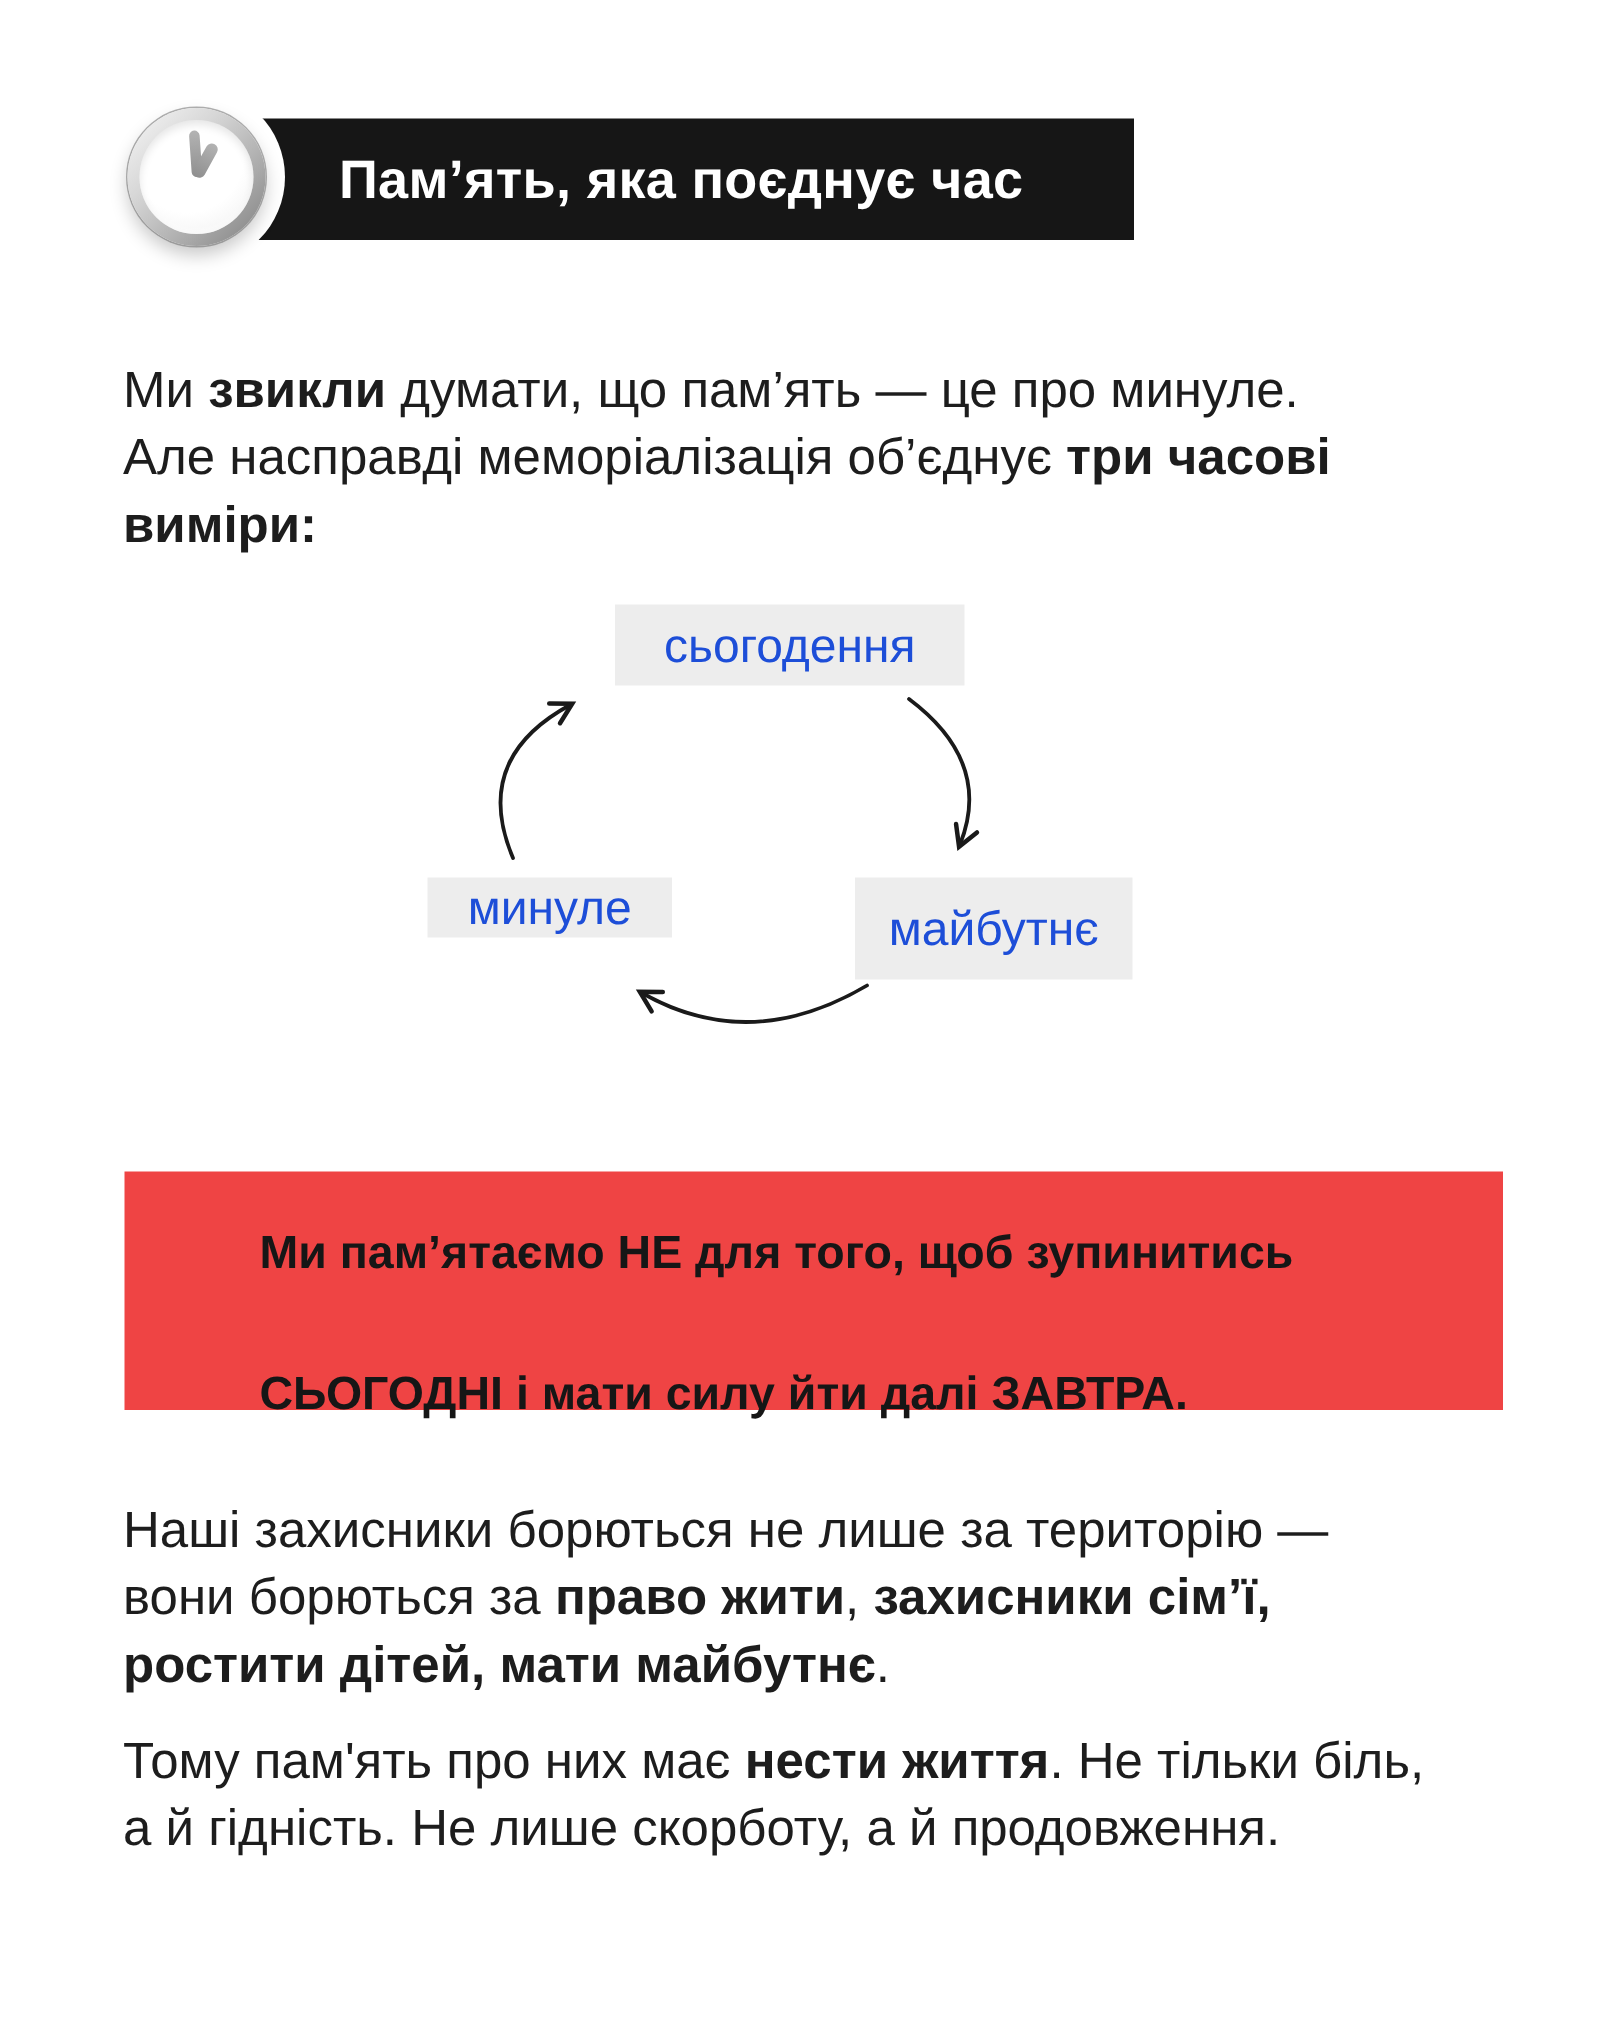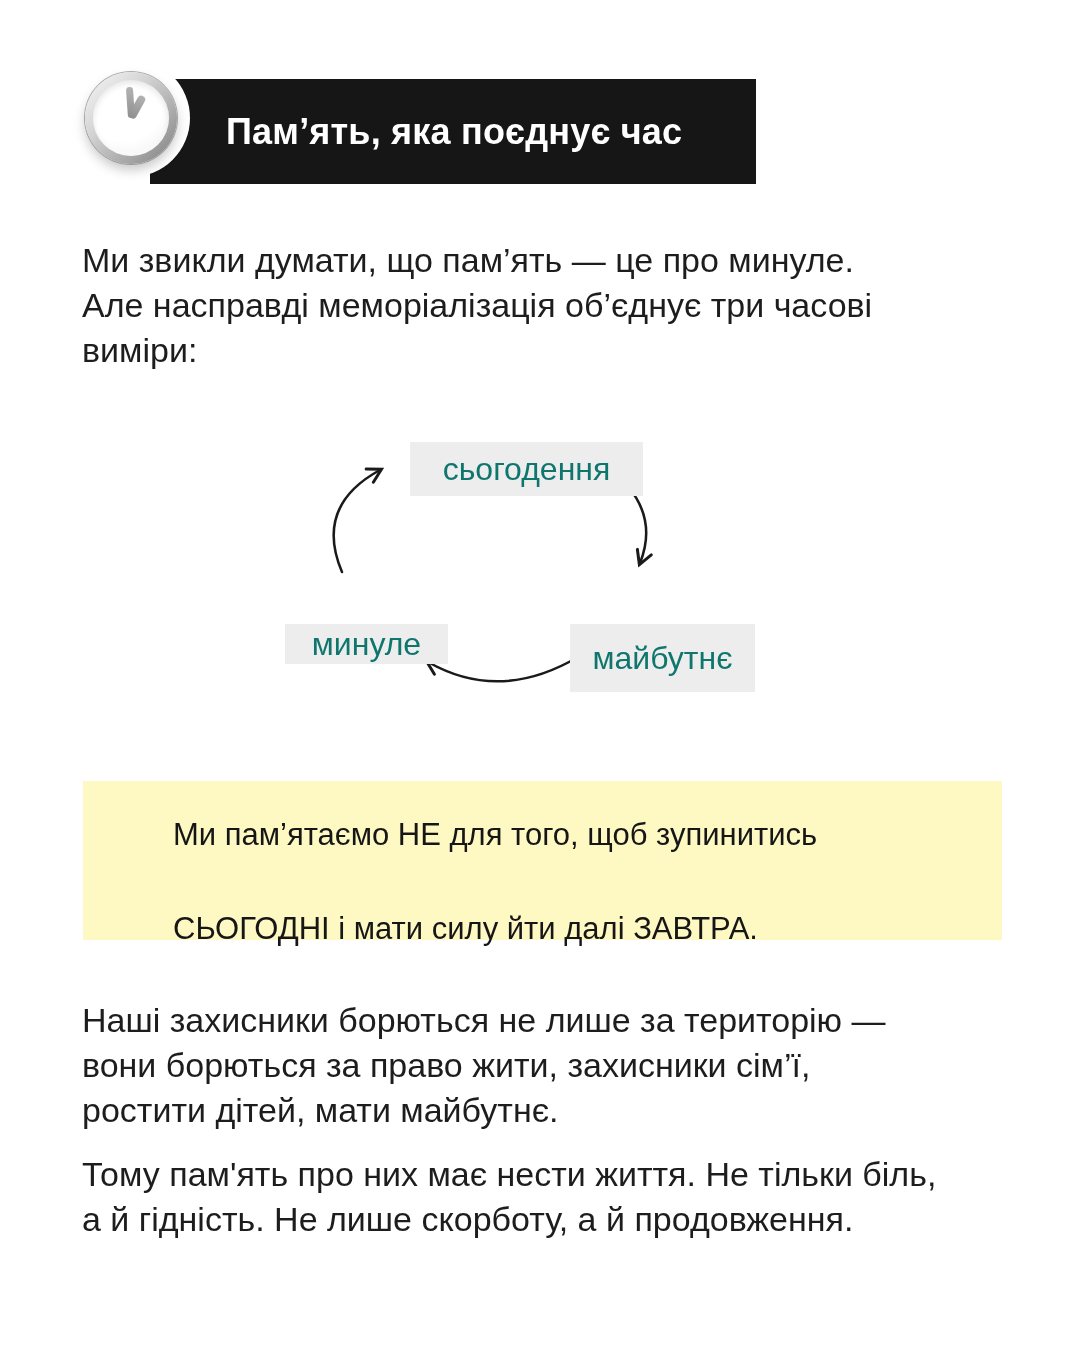"Пам’ять, яка поєднує час" .banner { height: 105px -> 81px }
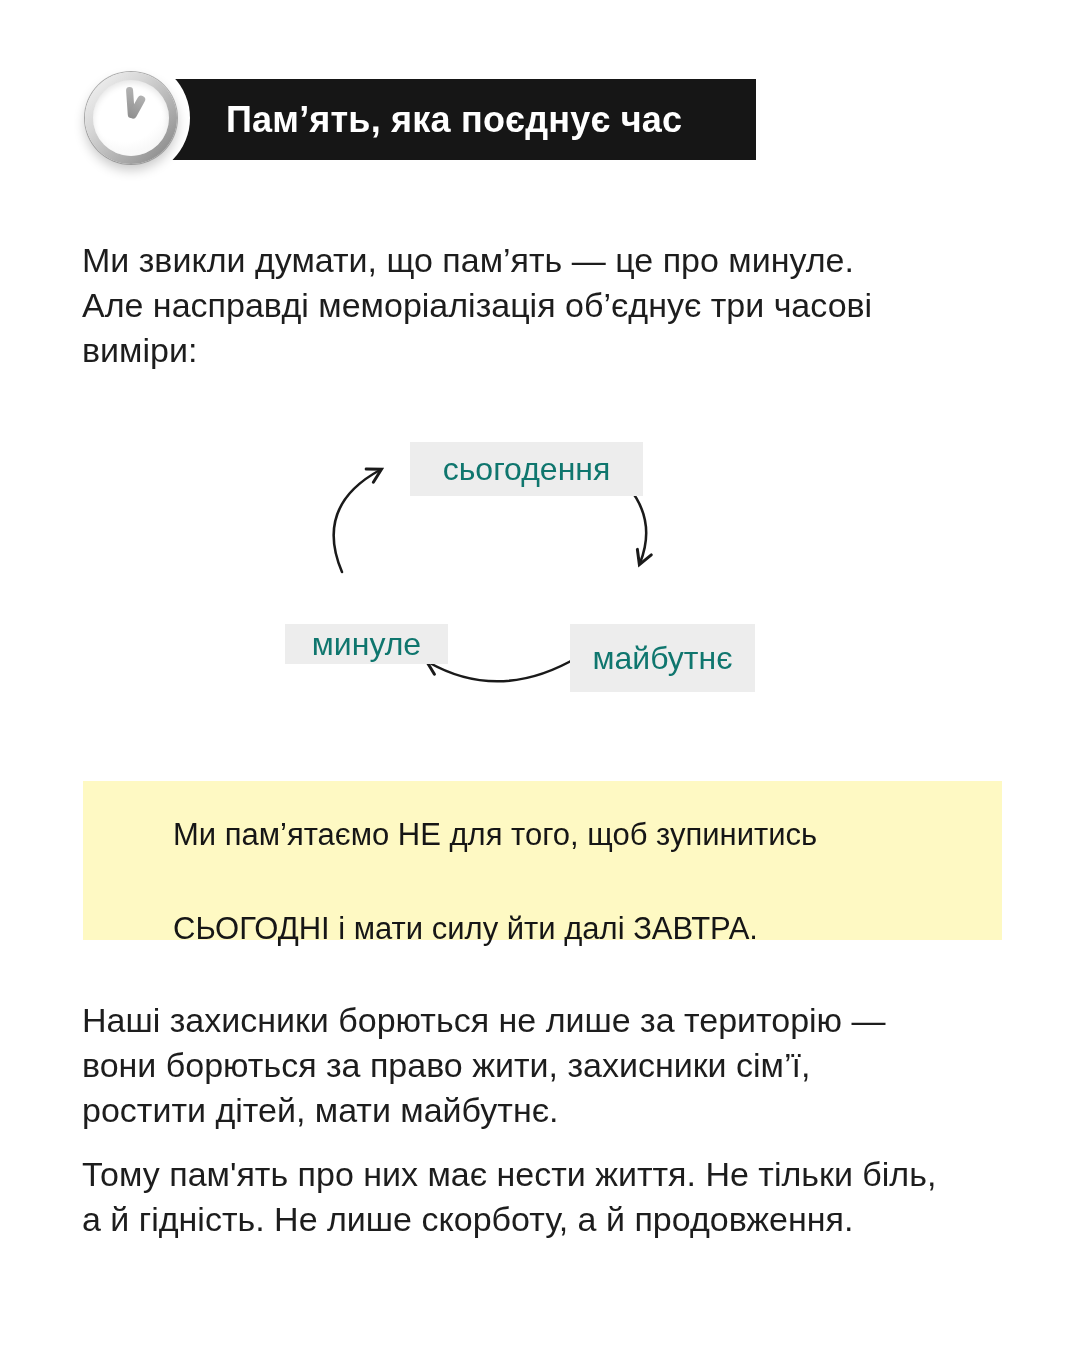"звикли" b { font-weight: 400 -> 700 }
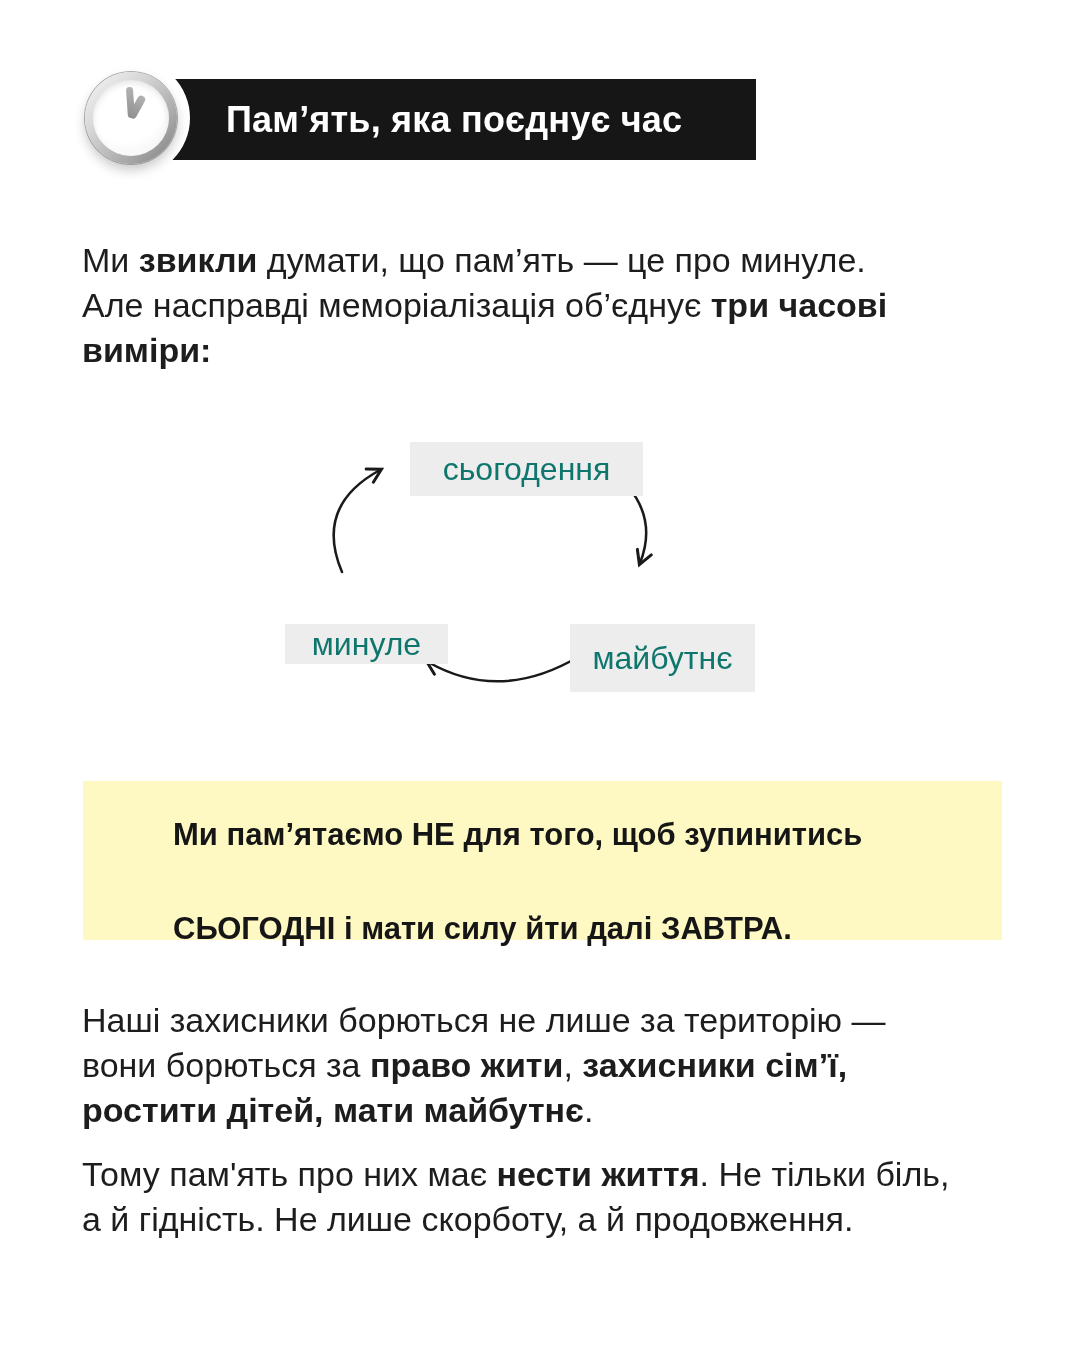"сьогодення" .diagram-node { color: #0f766e -> #1d4ed8; margin-top: 39px -> none }
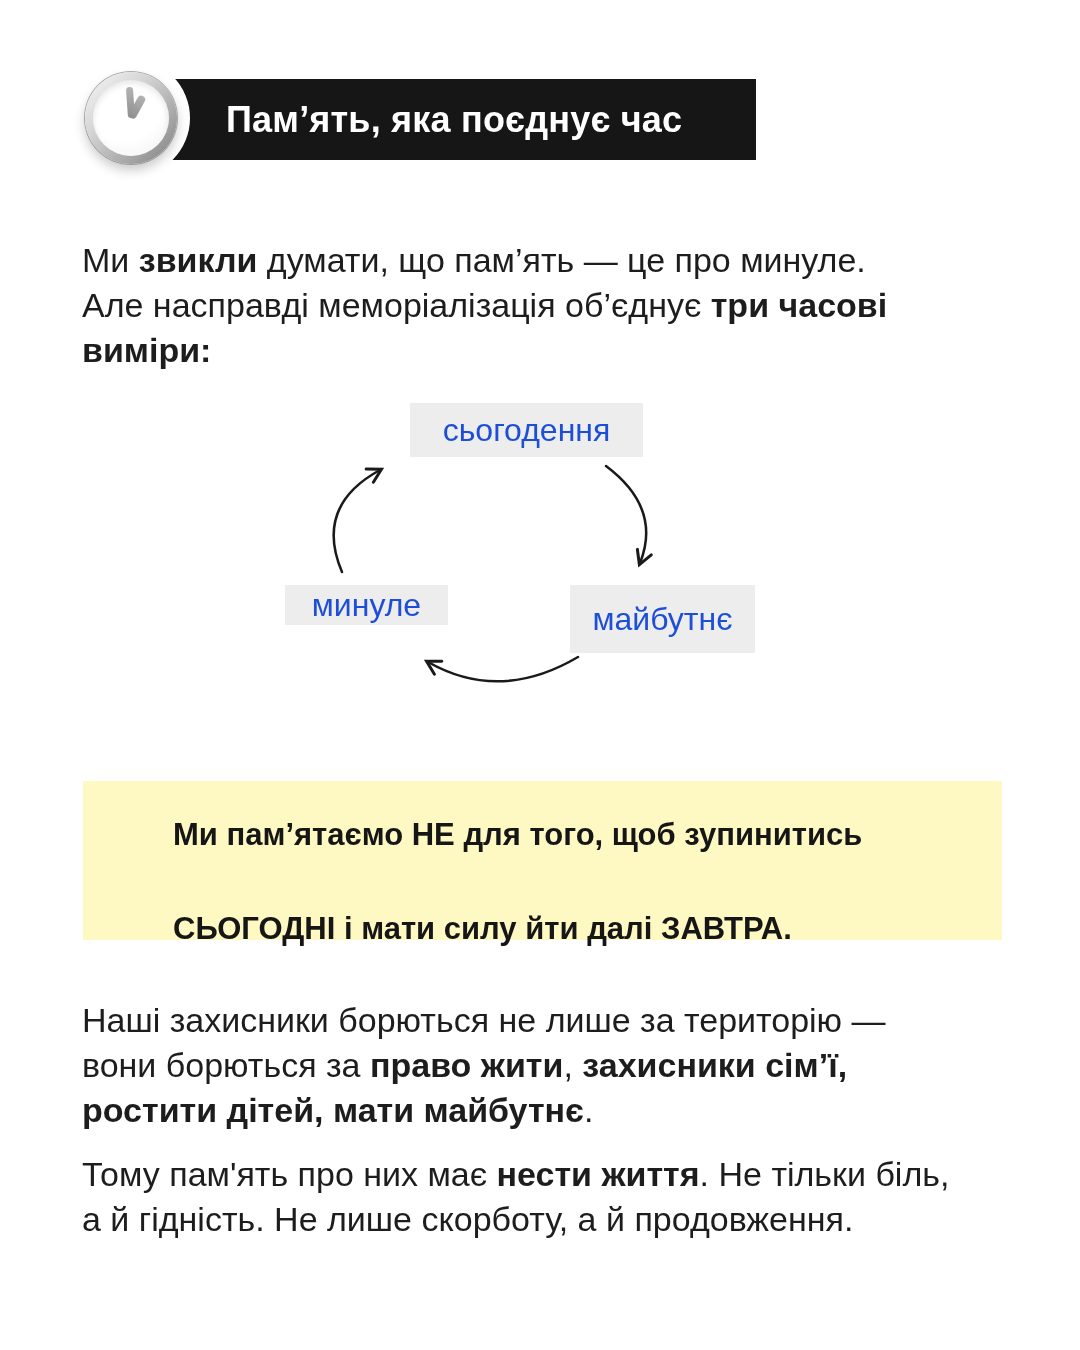"Ми пам’ятаємо НЕ для того," .quote-box { background: #fef9c3 -> #ef4444 }
